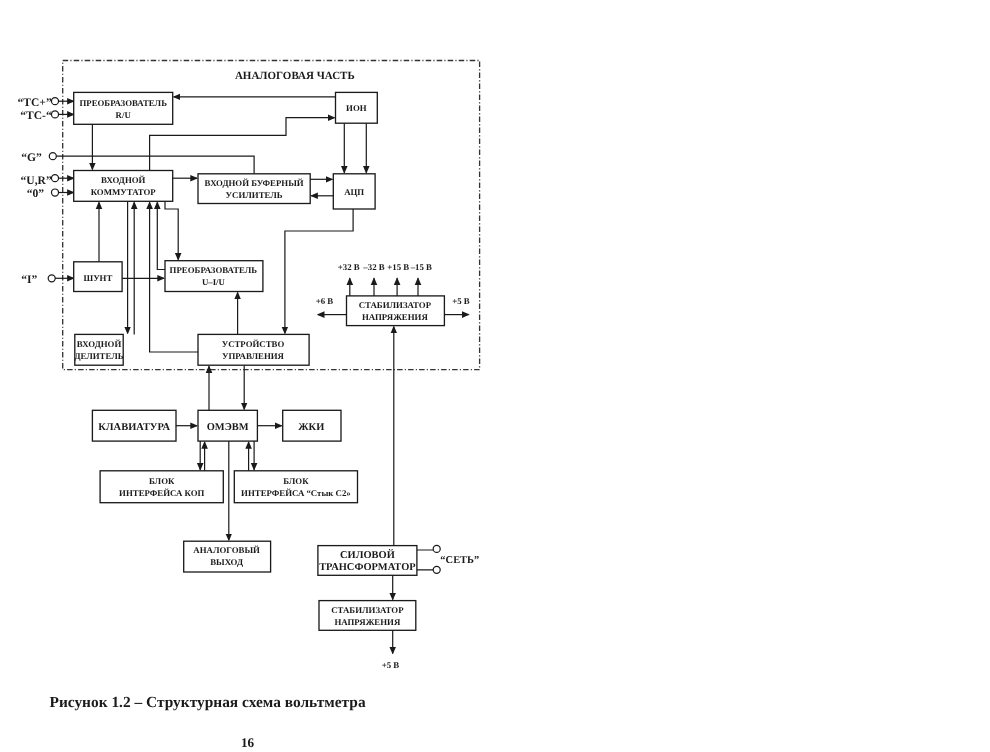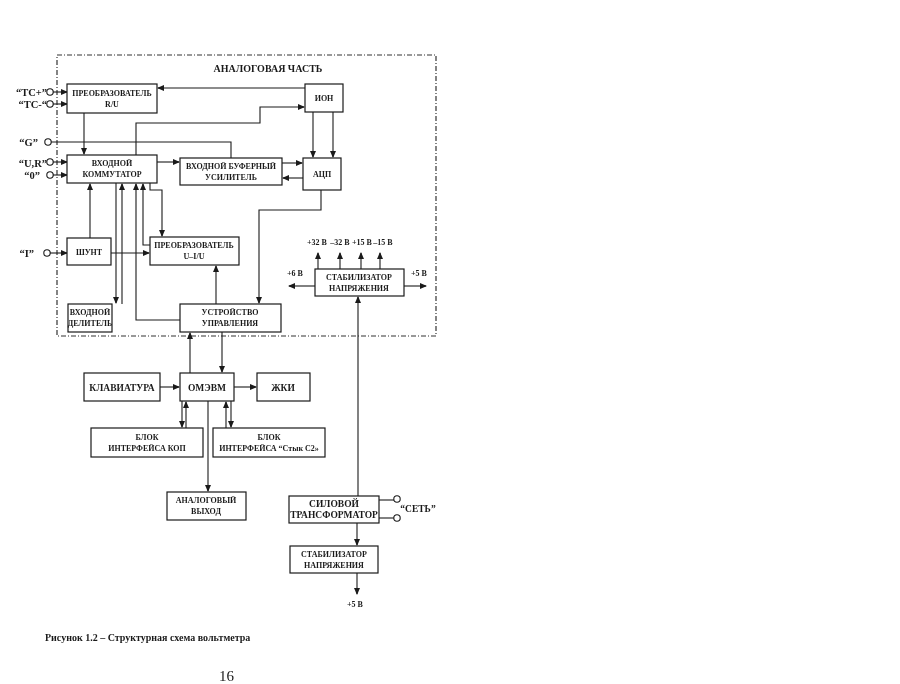"Рисунок 1.2 – Структурная схема" .caption { font-size: 10px -> 14px }
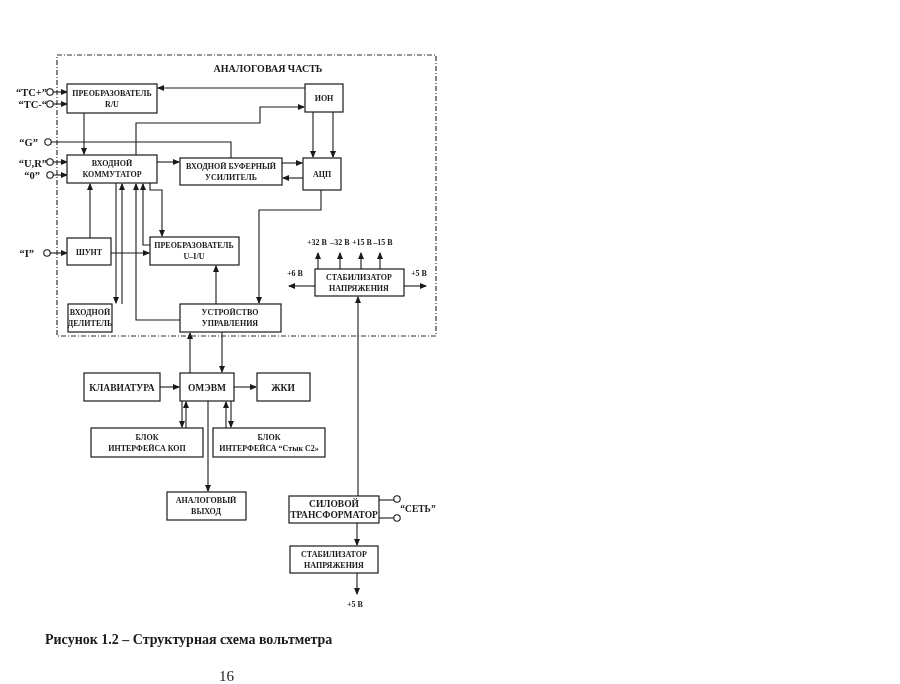"16" .pagenum { font-size: 15px -> 12px; font-weight: normal -> bold }
